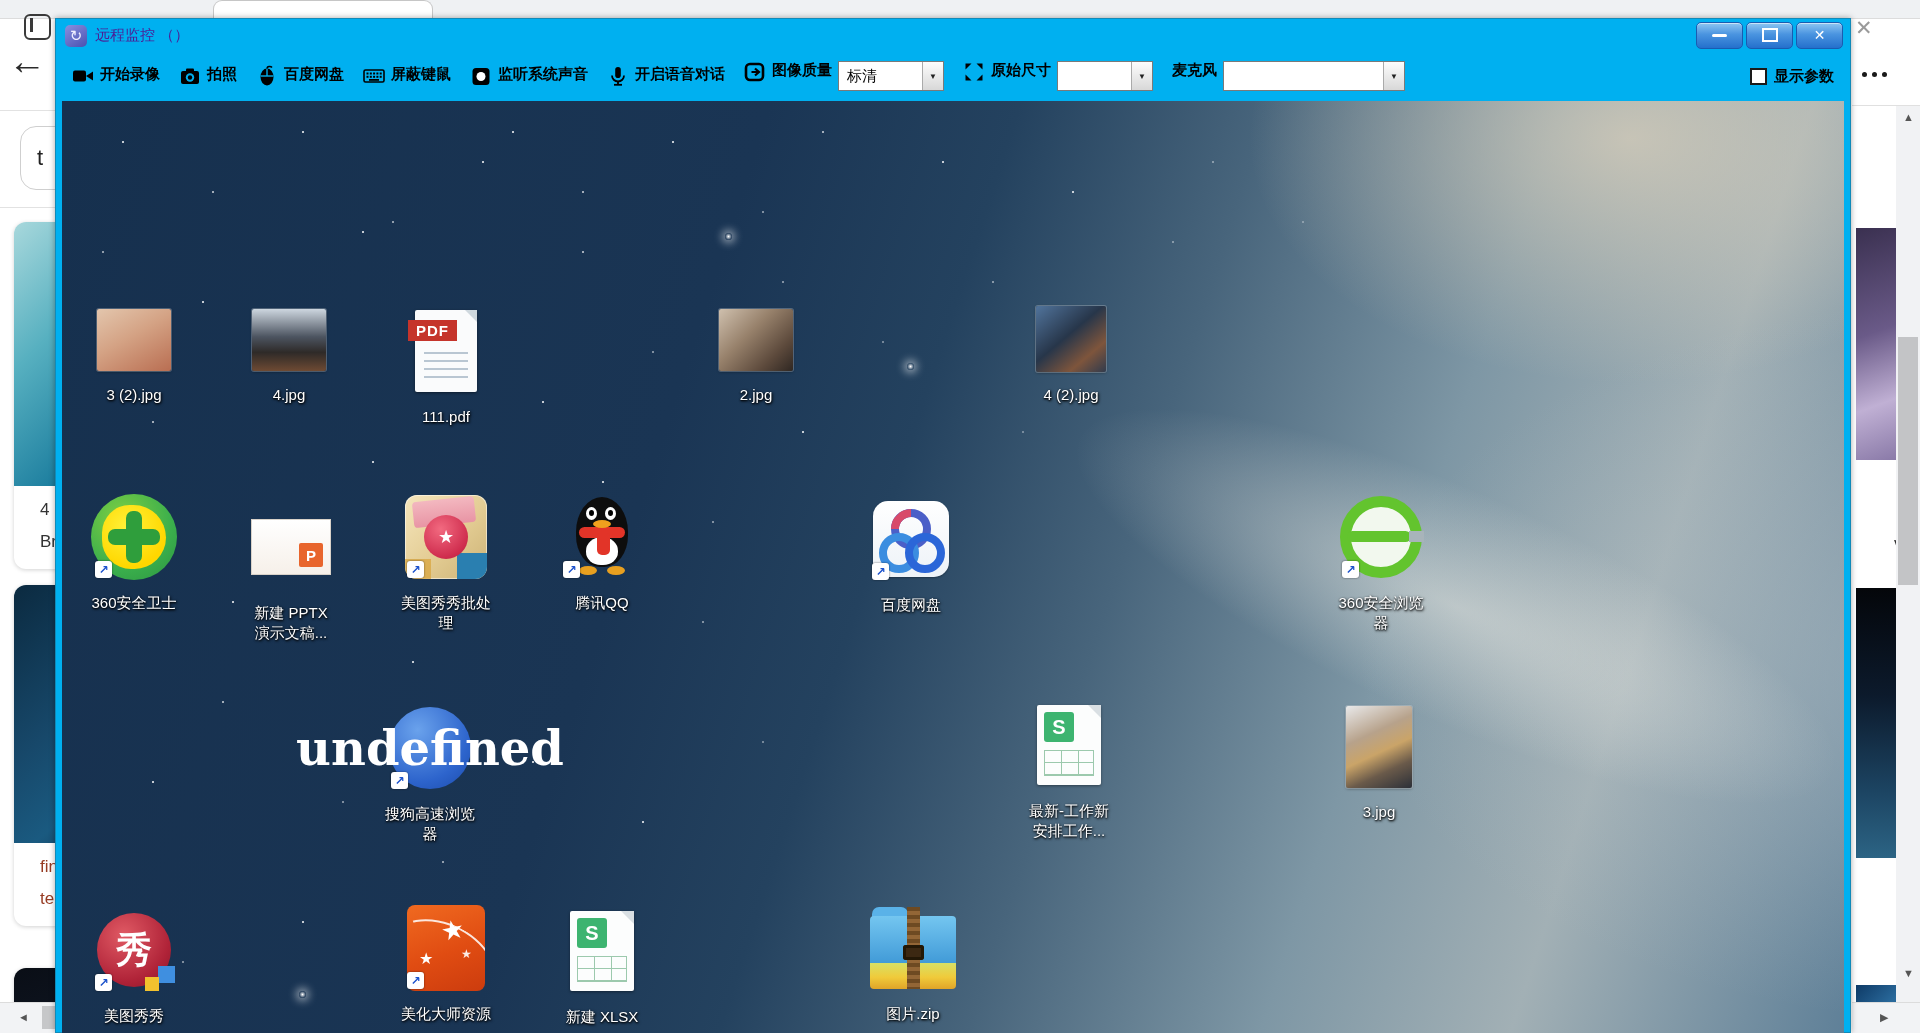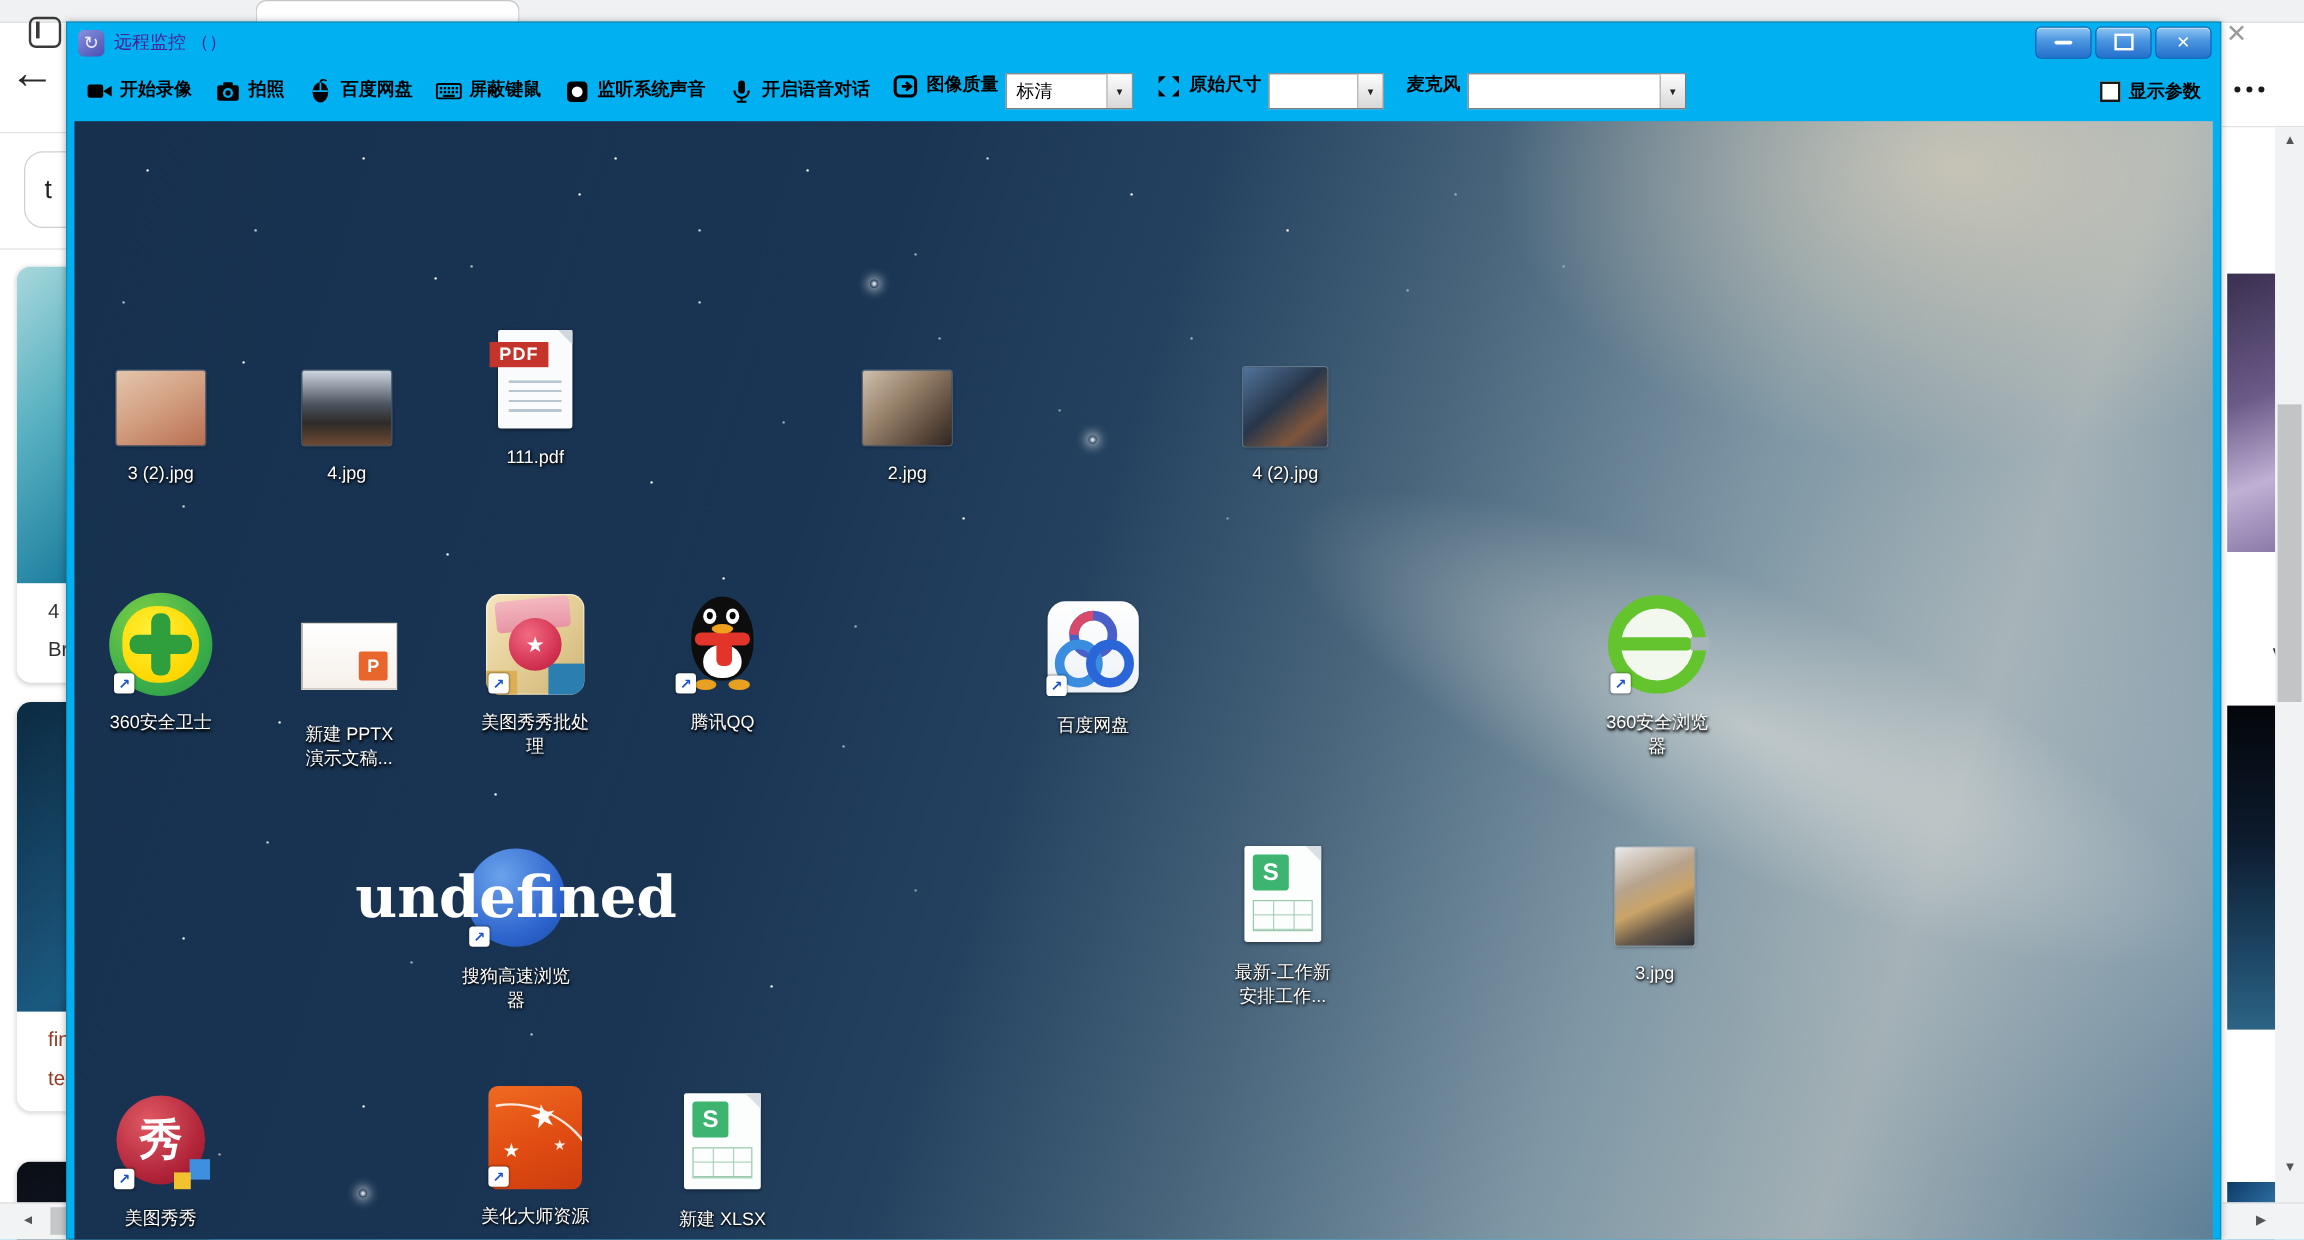"PDF" div.dicon { top: 171px -> 206px }
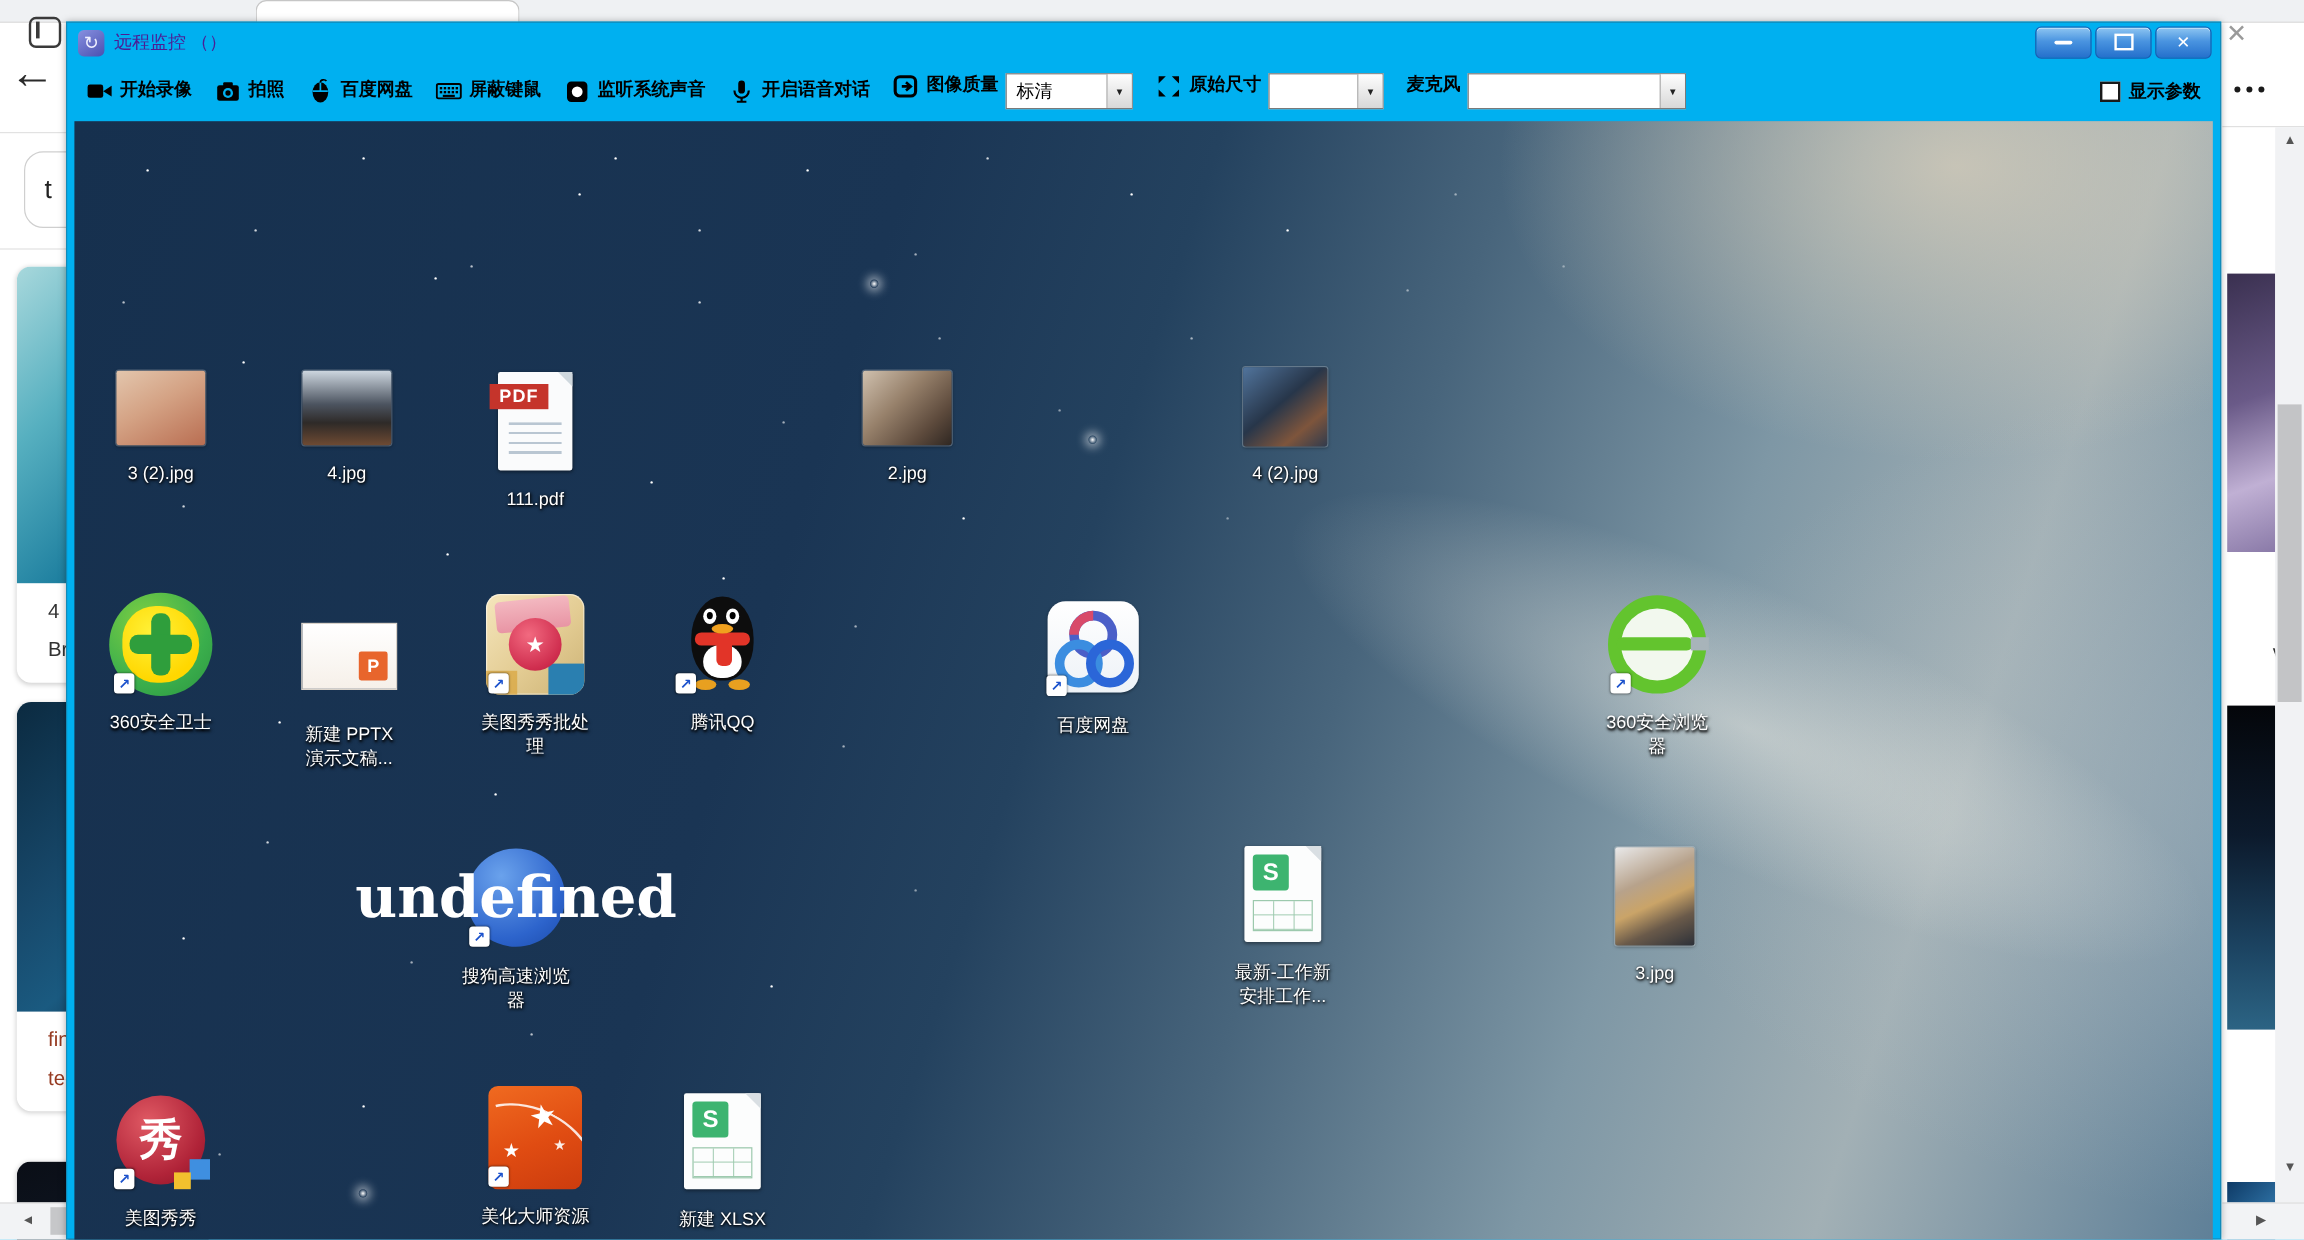"图片.zip" div.dicon { html: none -> <div> <div> <div> <div></div> <div></div> <div></div> <div></div> <div></div> </div> </div> <div>图片.zip</div> </div> }
